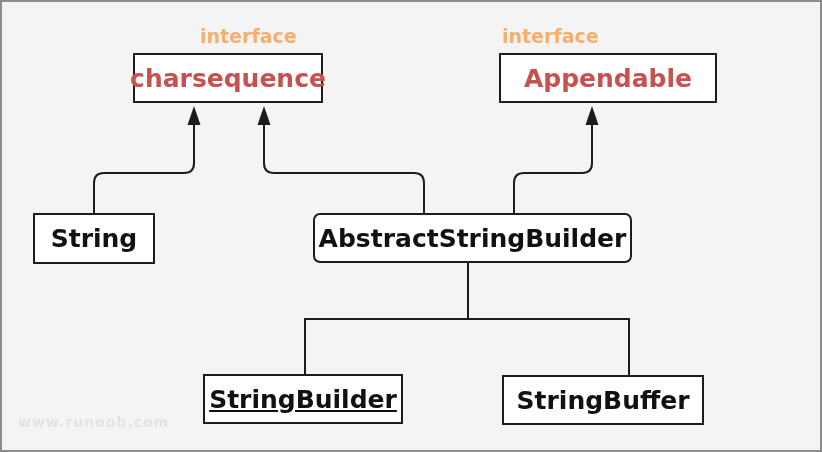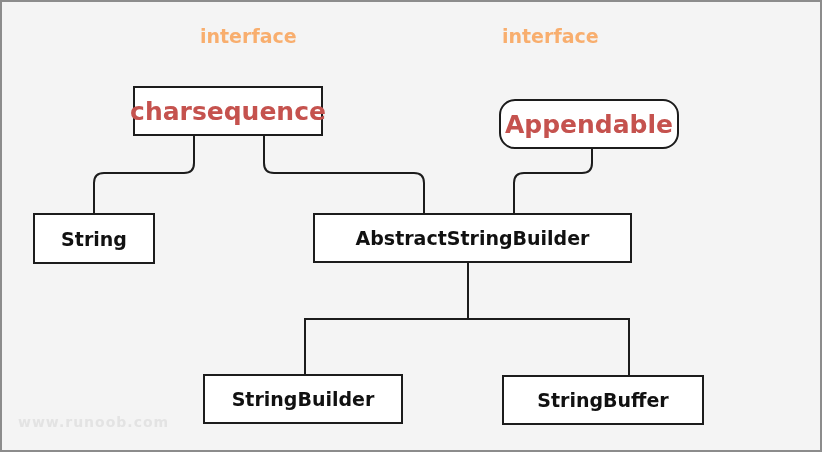"charsequence" .node.interface-node { margin-top: 33px -> none }
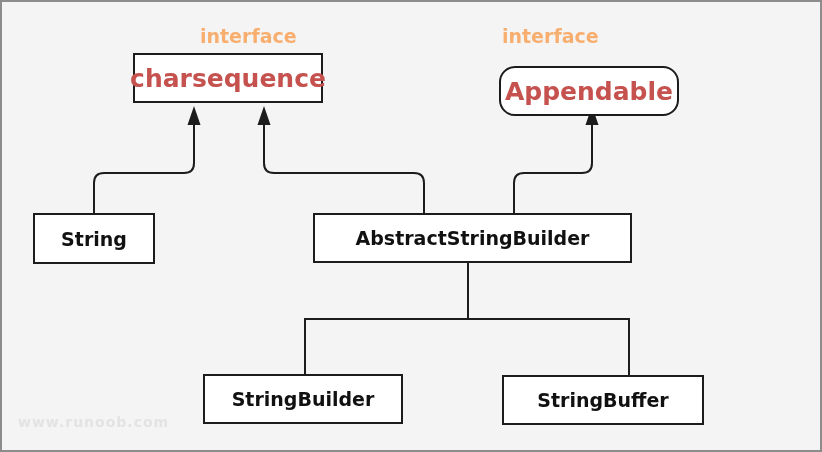"Appendable" div.node { border-radius: 16px -> none; top: 64px -> 51px; width: 180px -> 218px }
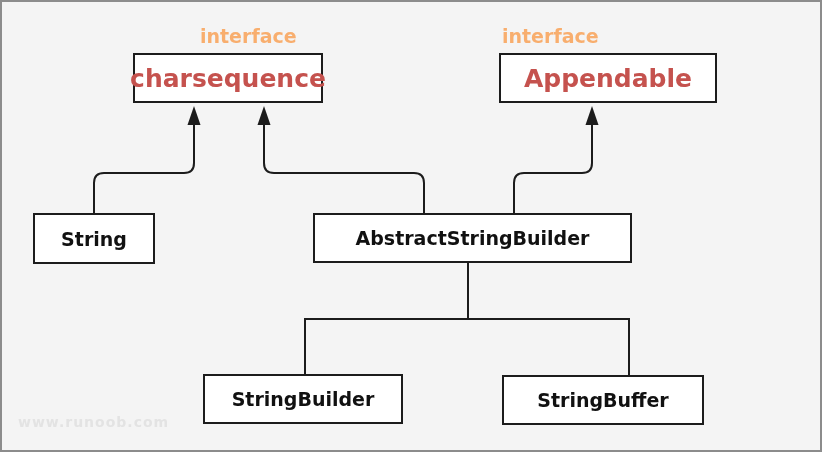"String" .node.class-node { font-size: 19px -> 25px }
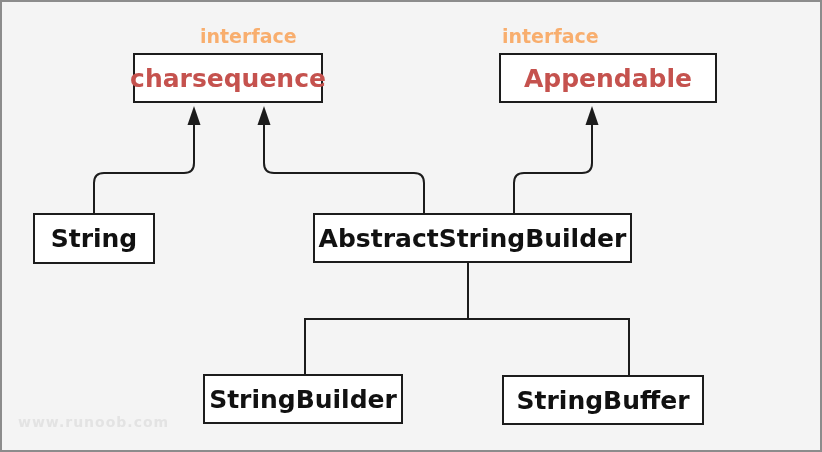"AbstractStringBuilder" div.node { border-radius: none -> 7px }
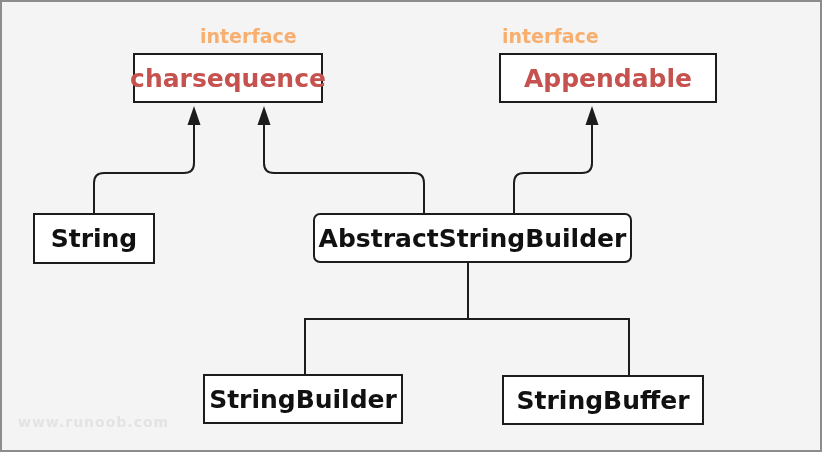"StringBuilder" div.node { text-decoration: none -> underline }
